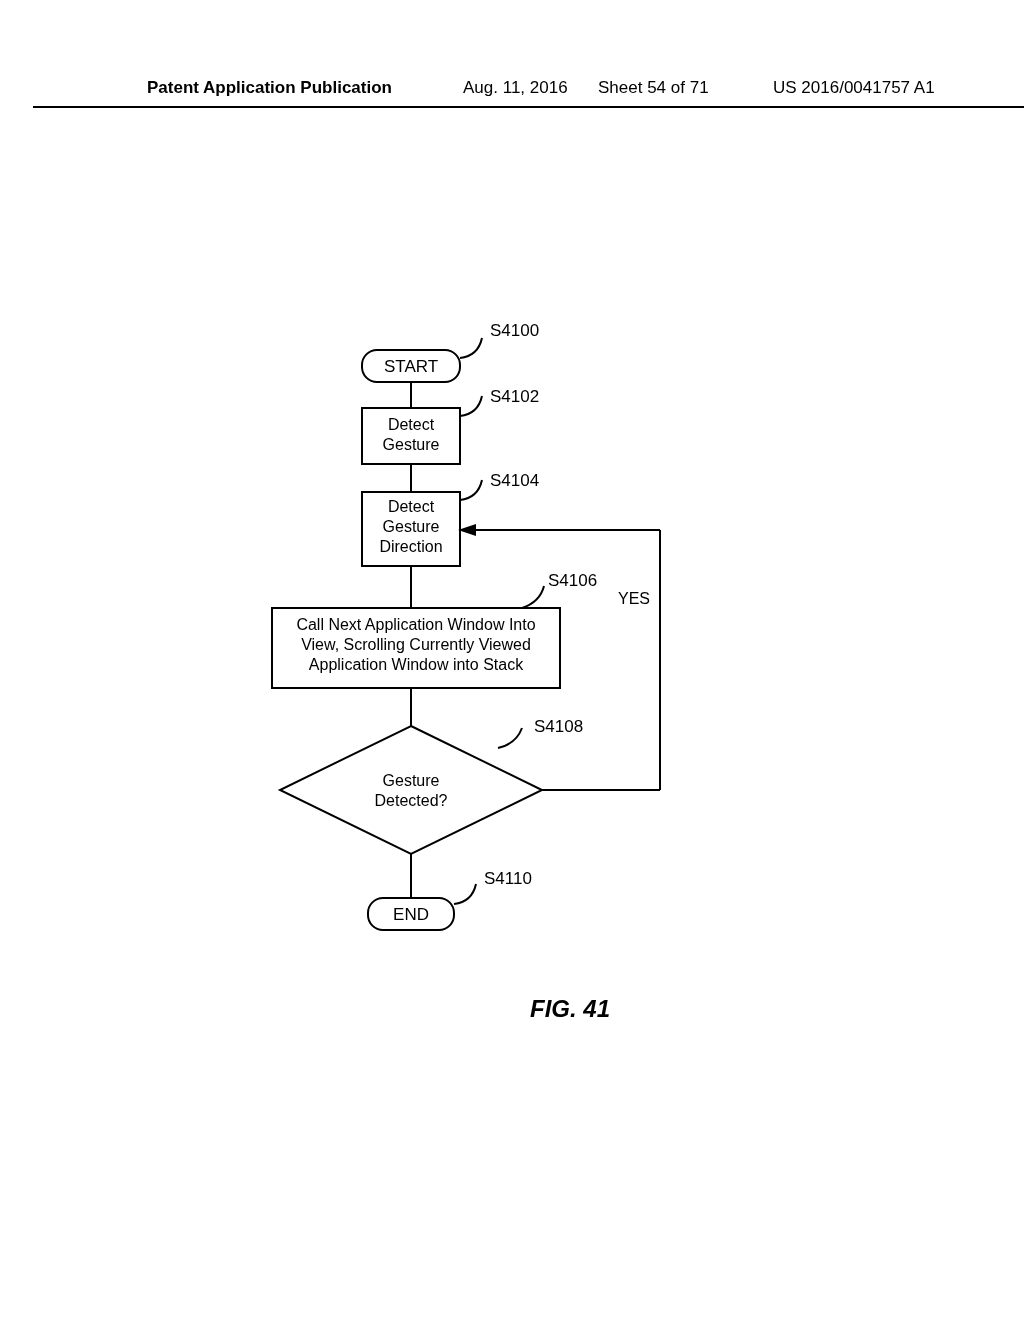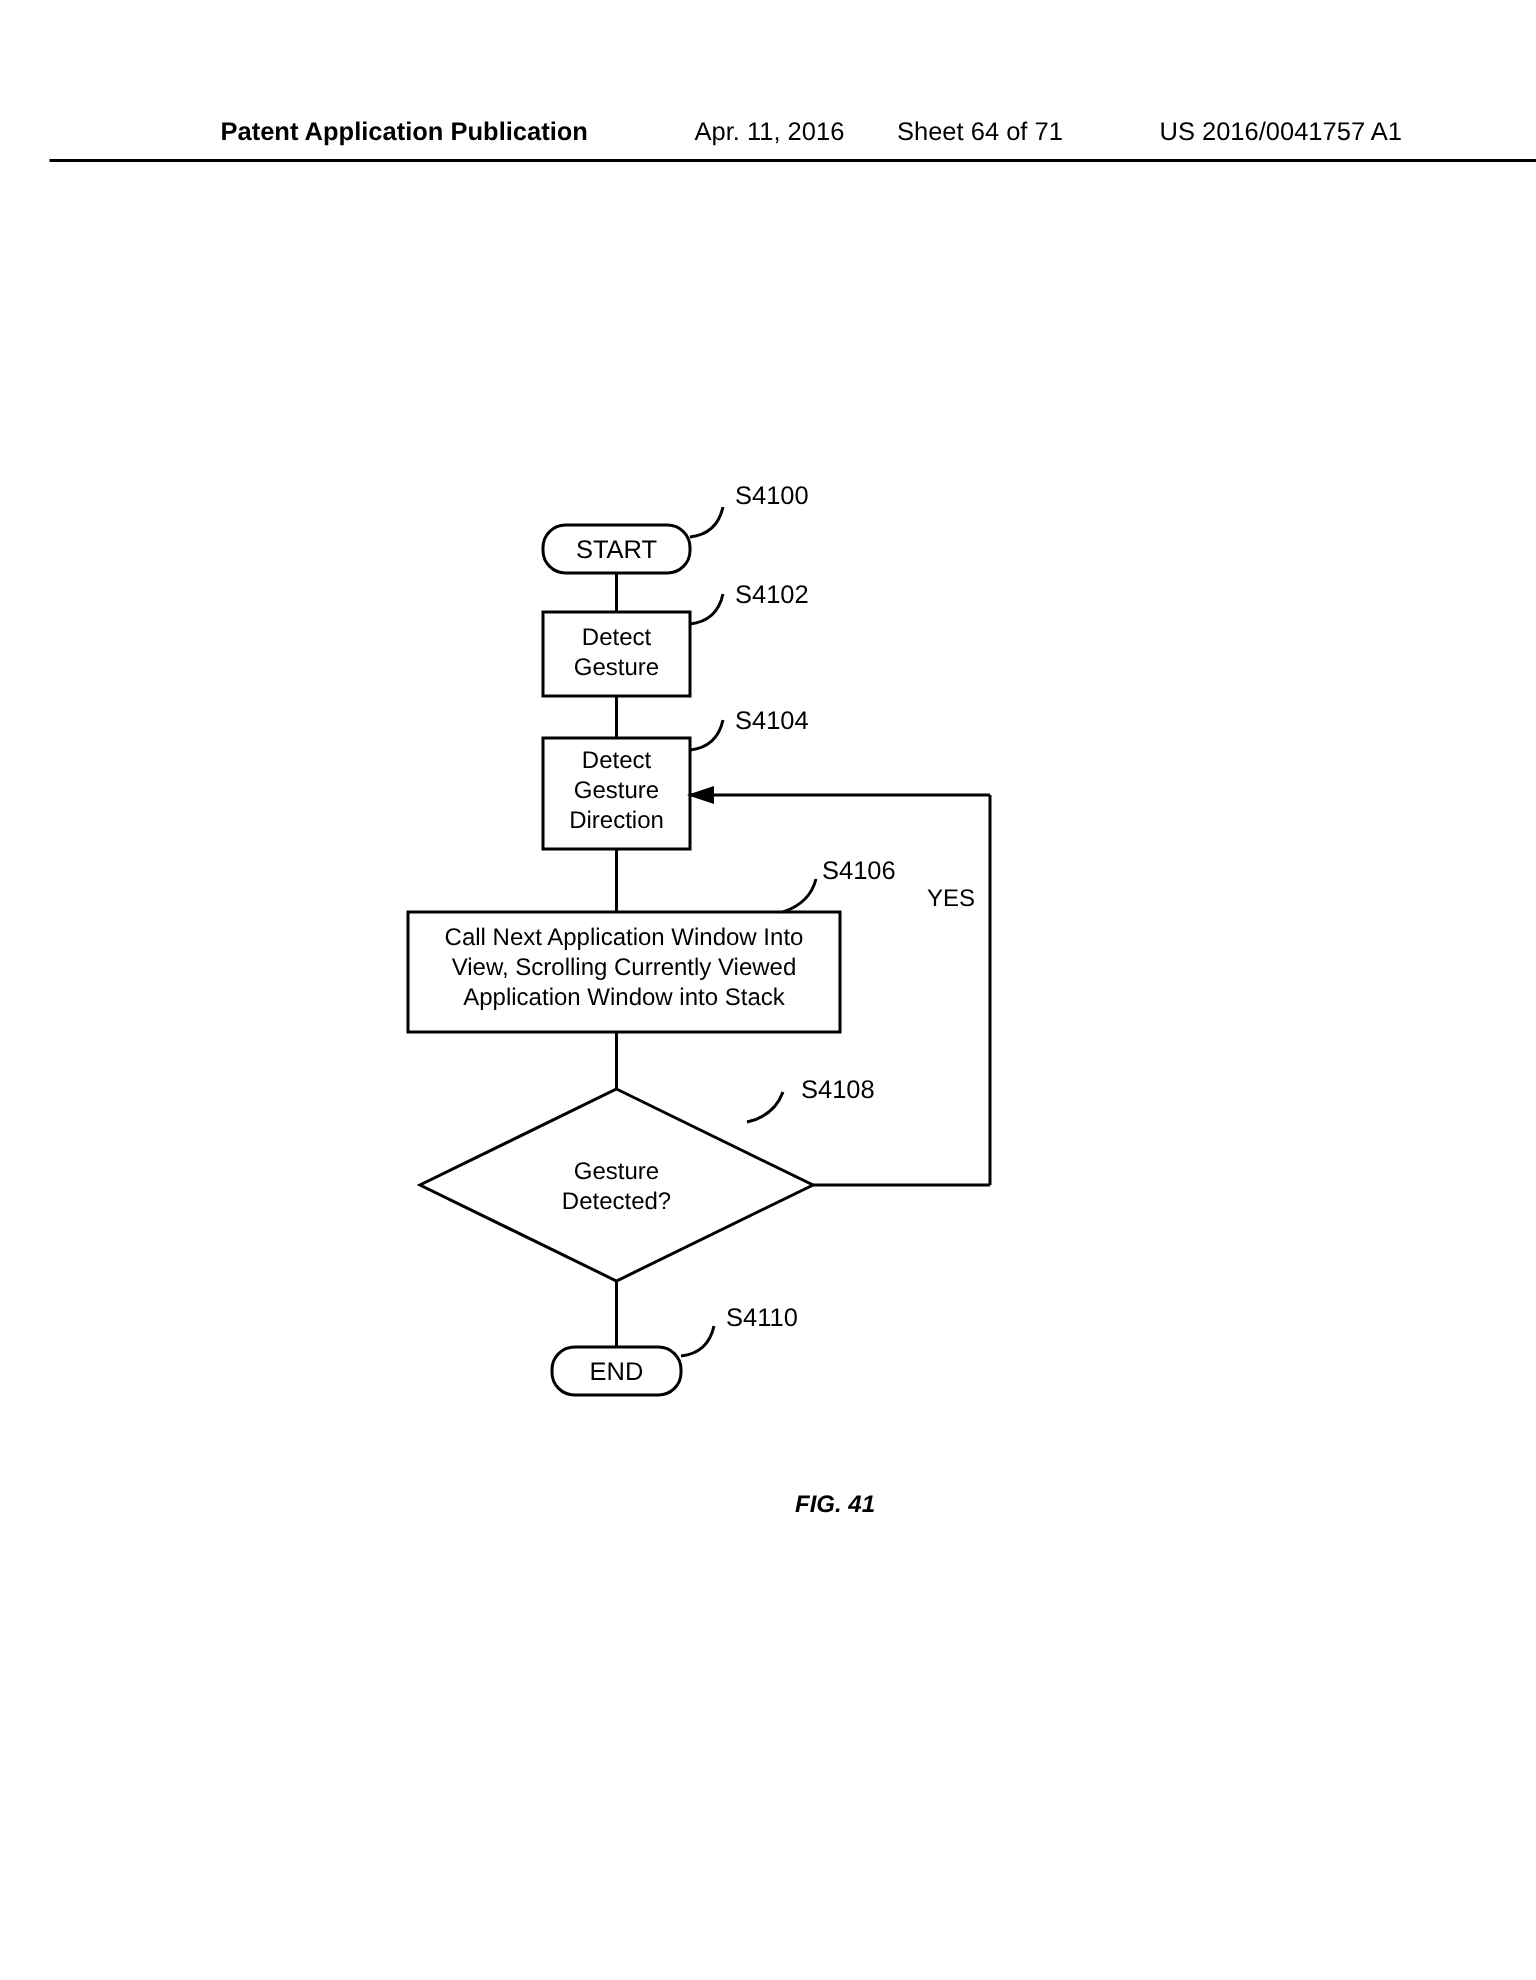"Apr. 11, 2016" span.mid { text: Apr -> Aug }
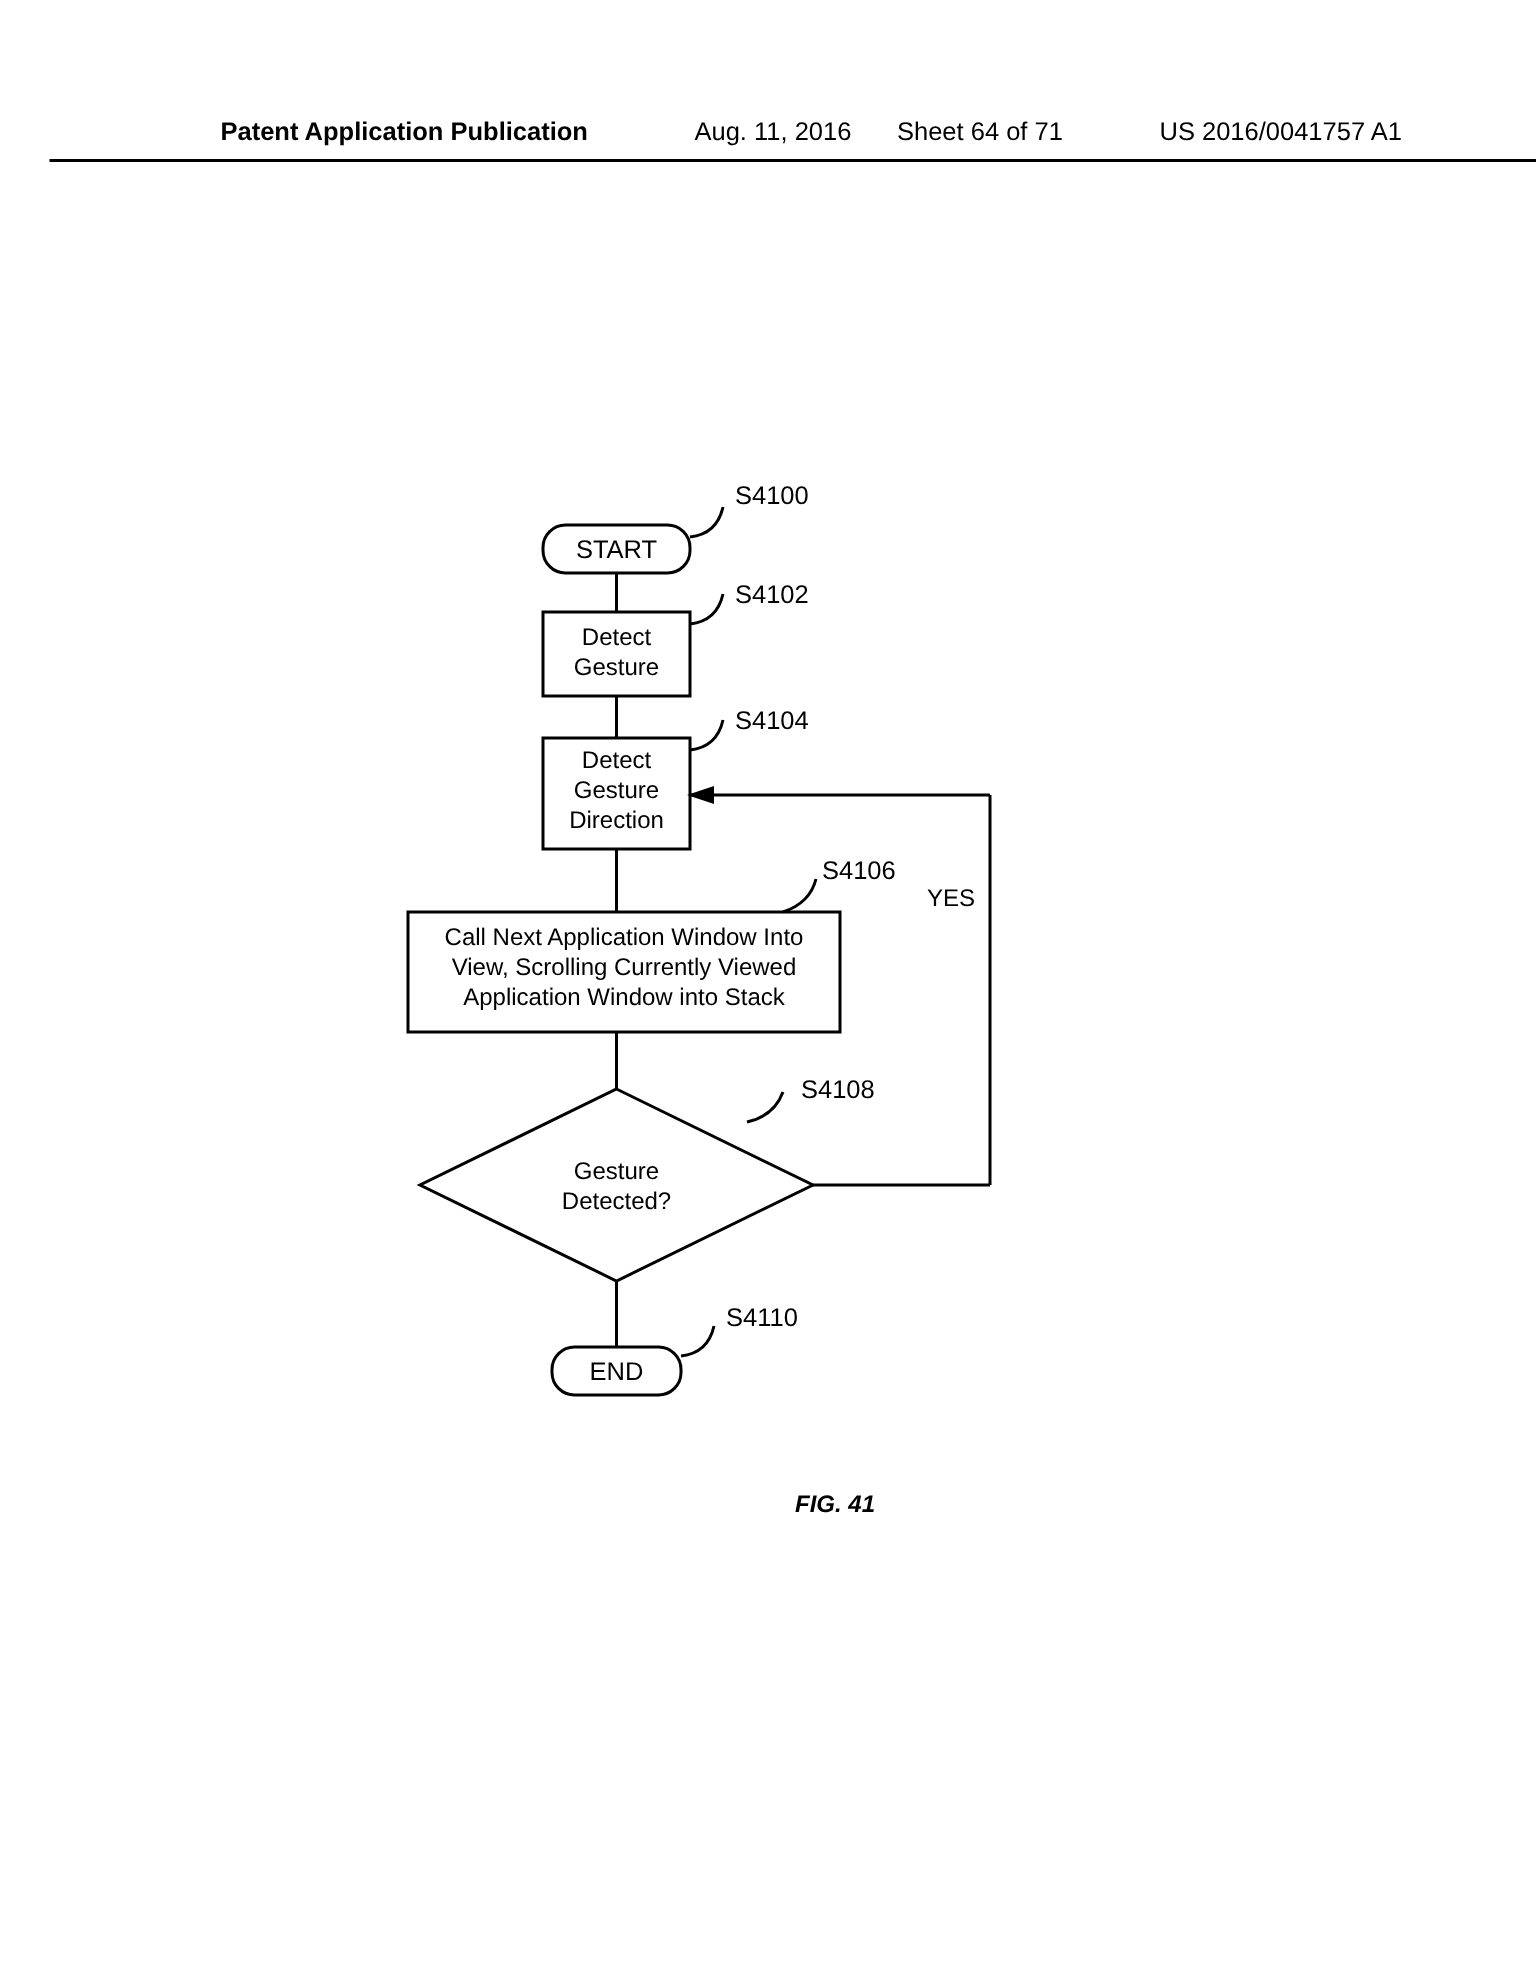"Sheet 64 of 71" span.sheet { text: 64 -> 54 }
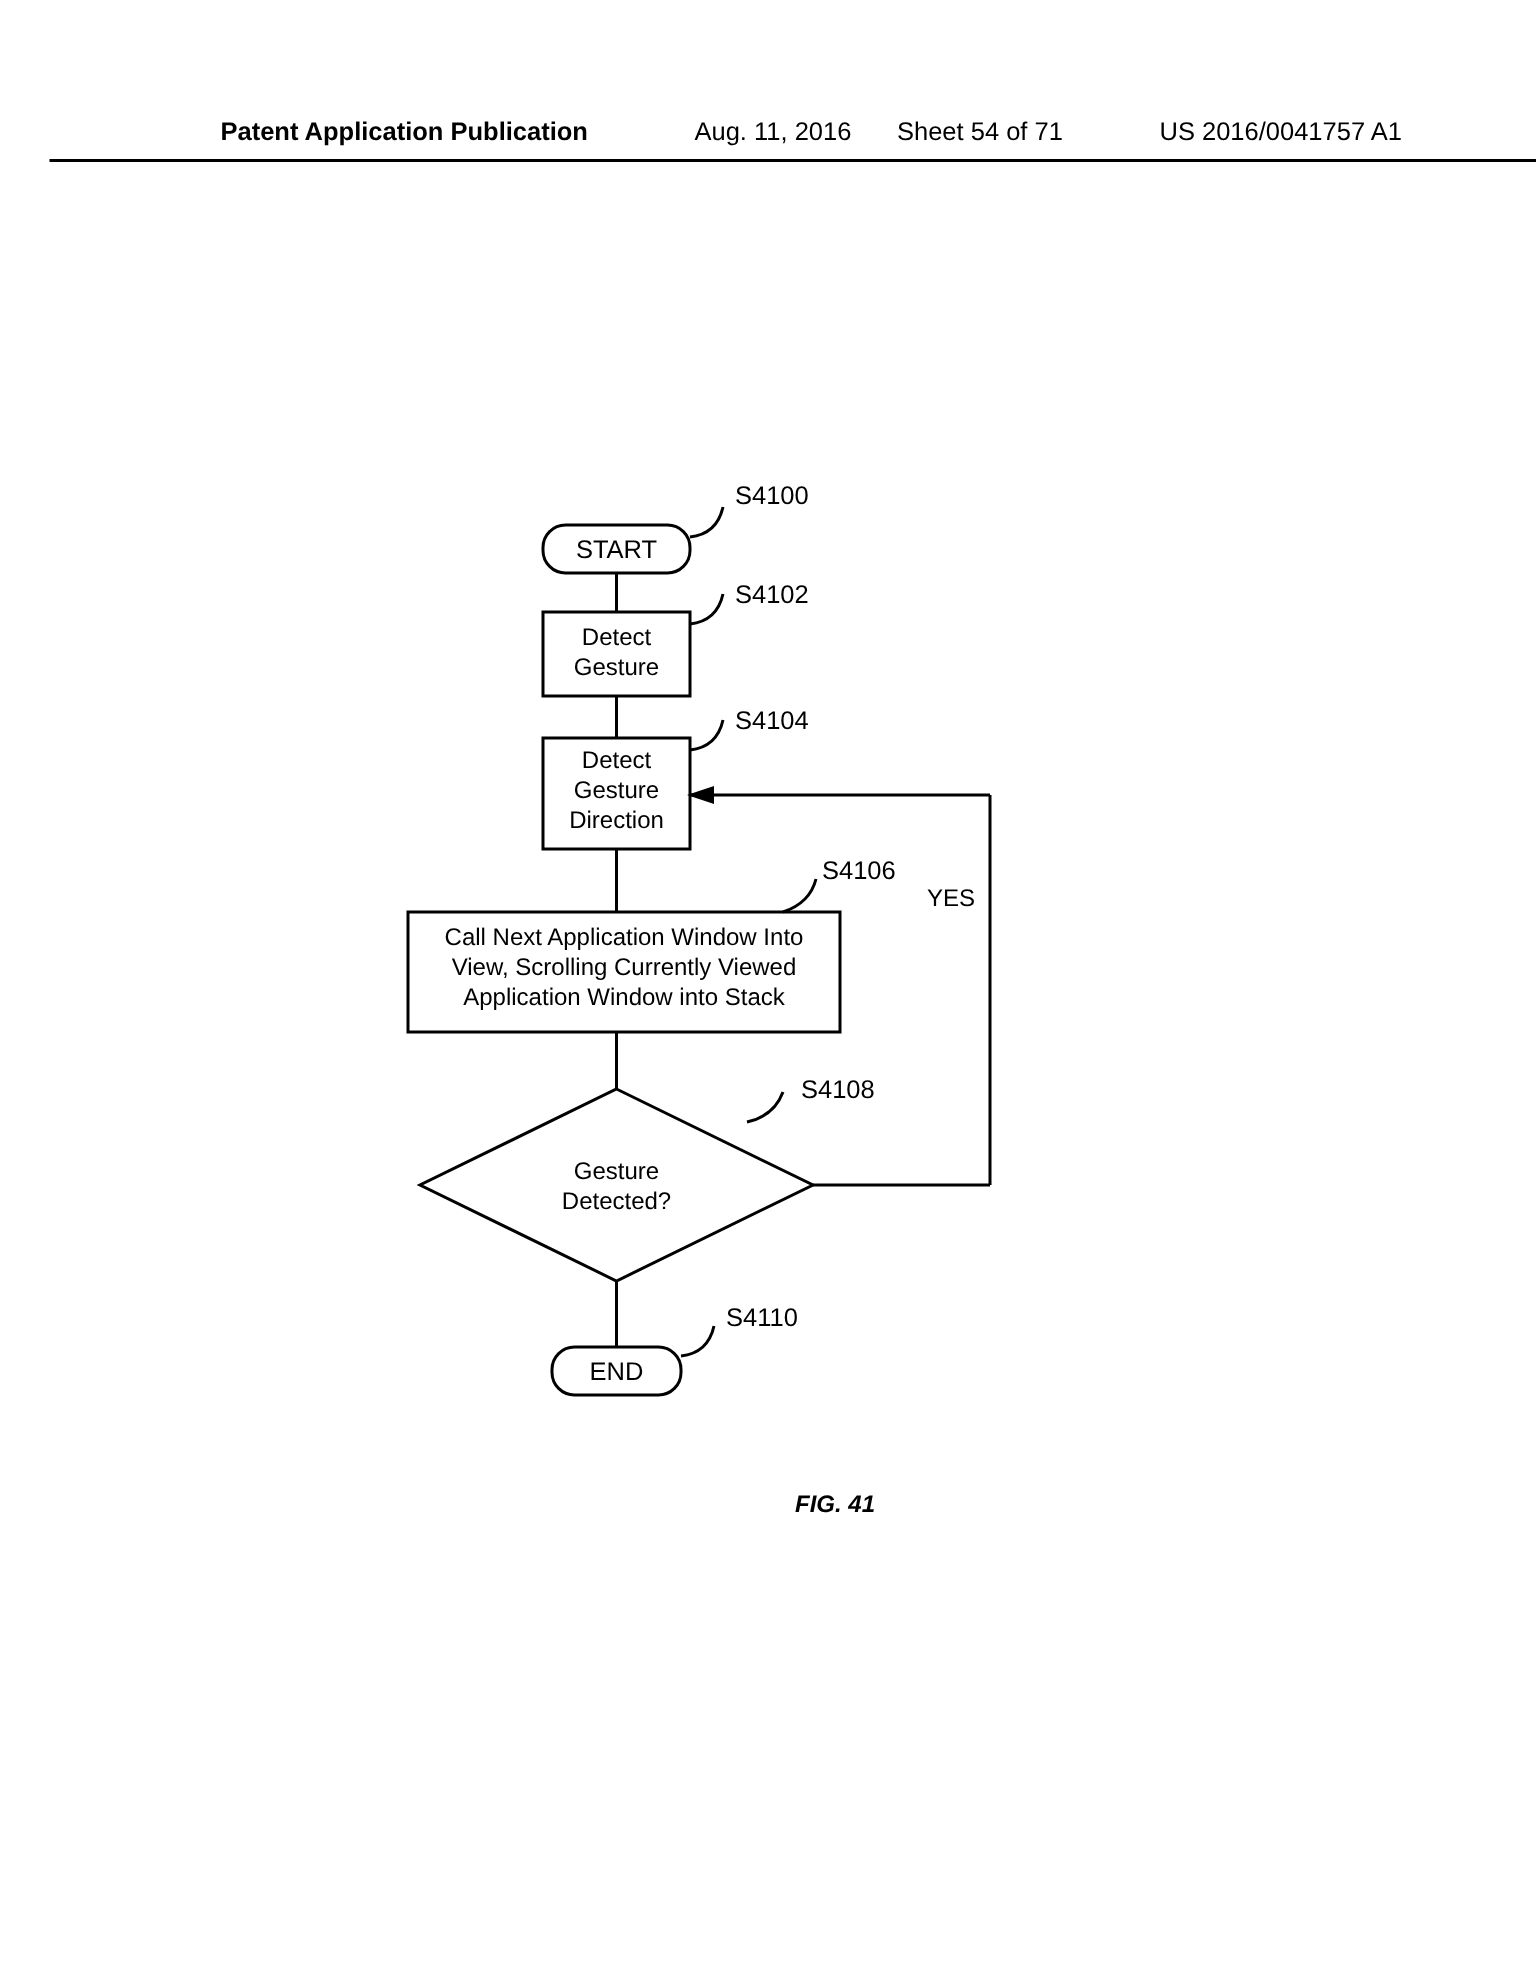"FIG. 41" .fig-caption { font-size: 16px -> 24px }
